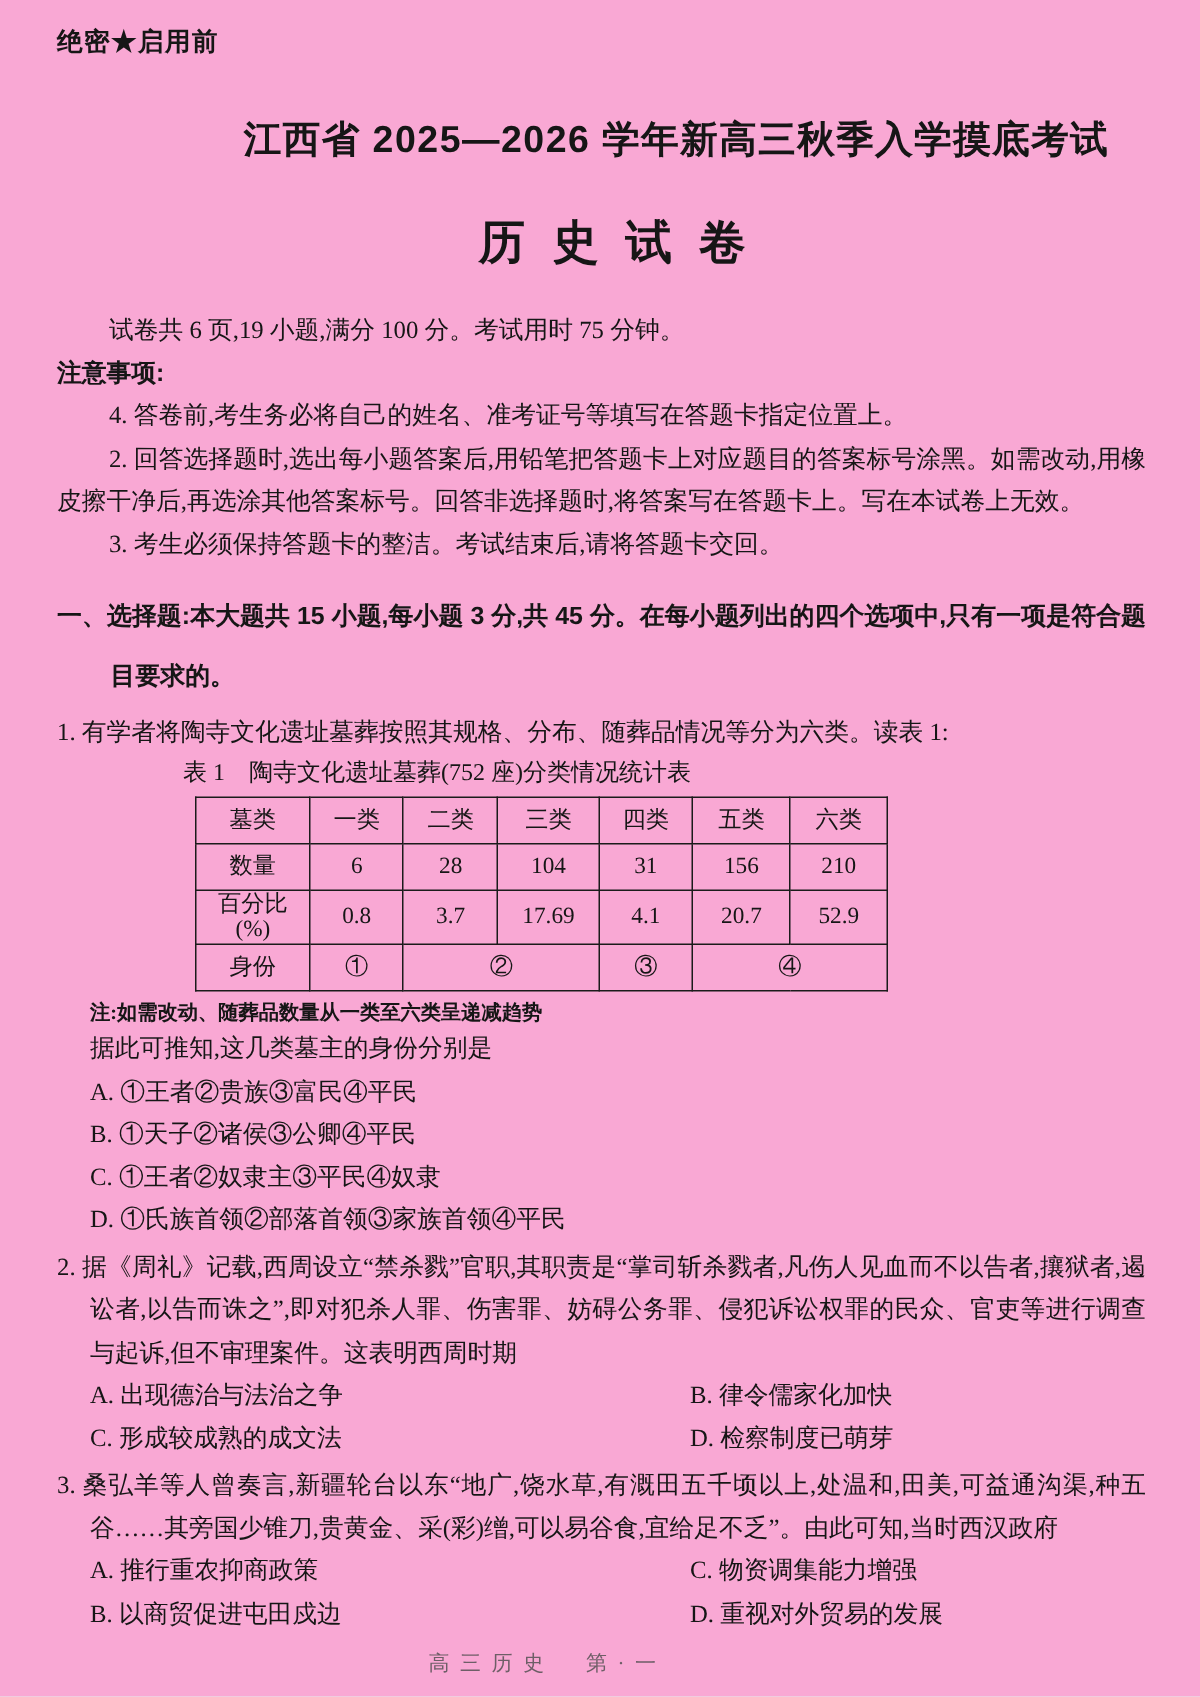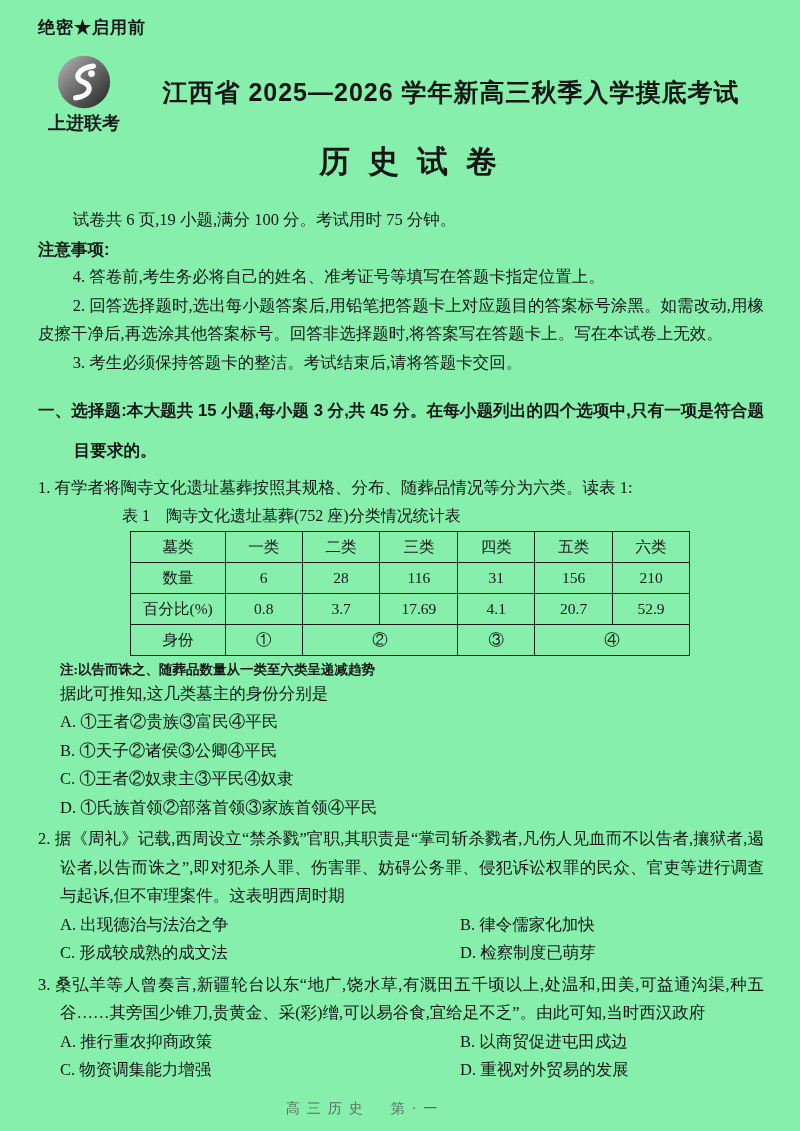"绝密★启用前" .page { background: #86efac -> #f9a8d4 }
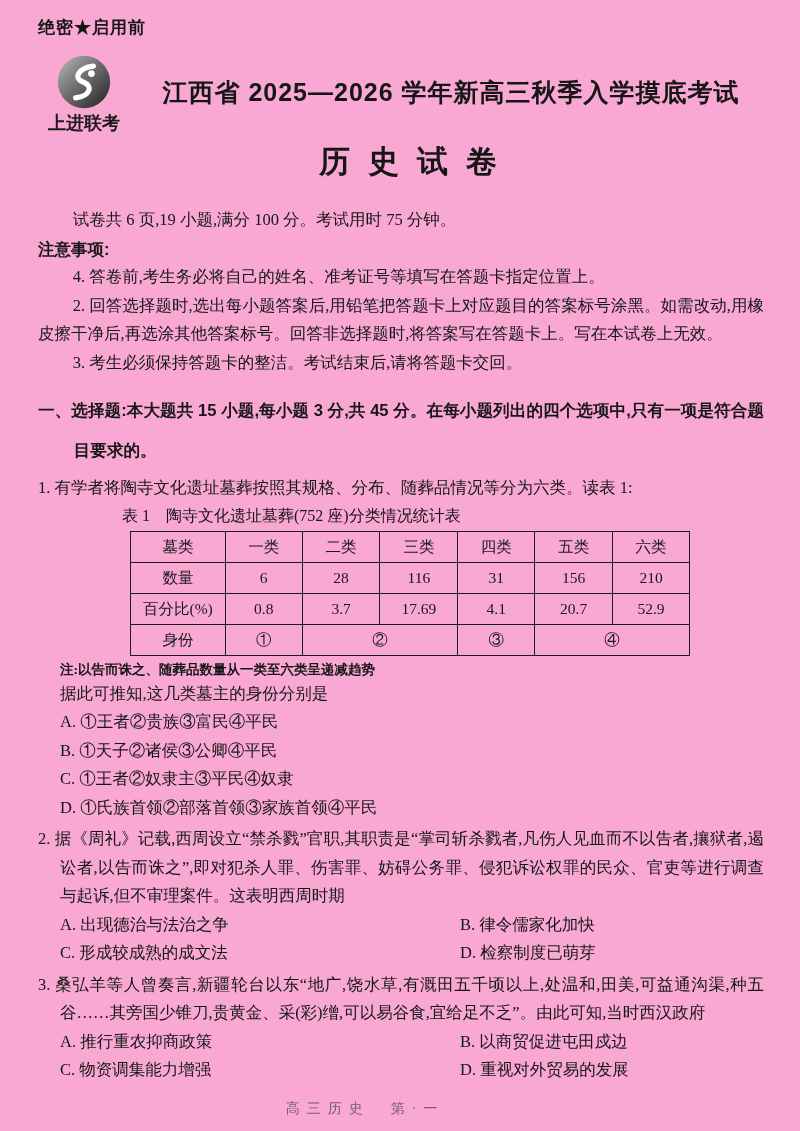"上进联考" div.logo { html: <div> <span> <svg> <defs> <linearGradient> <stop></stop> <stop></stop> <stop></stop> </linearGradient> </defs> <circle></circle> <path></path> <circle></circle> </svg> </span> <div>上进联考</div> </div> -> none }
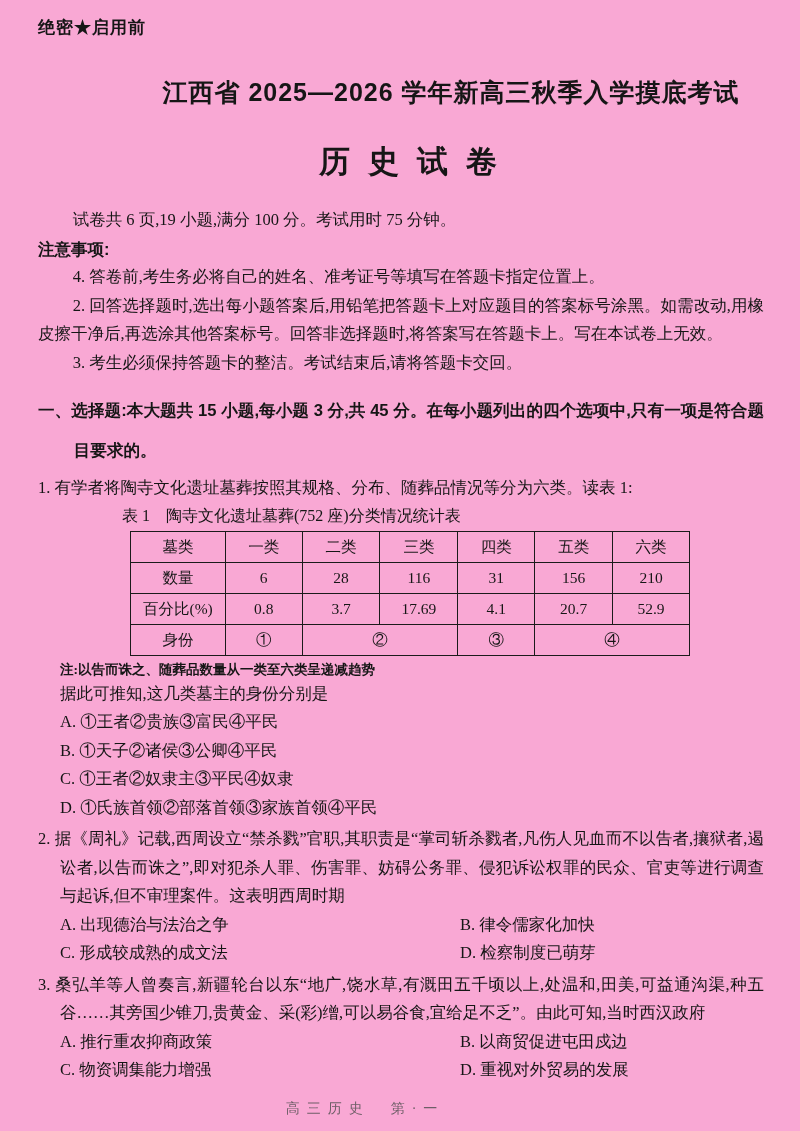"墓类" table.stat { width: 560px -> 462px }
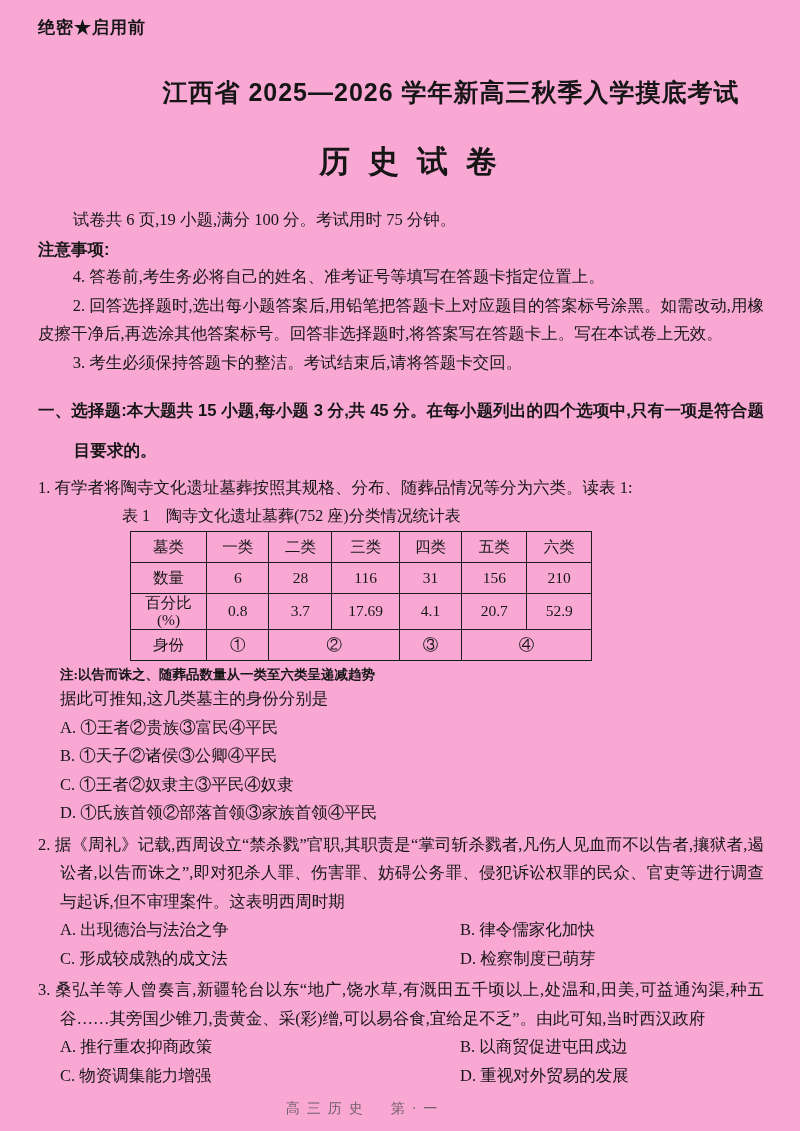"116" td { text: 116 -> 104 }
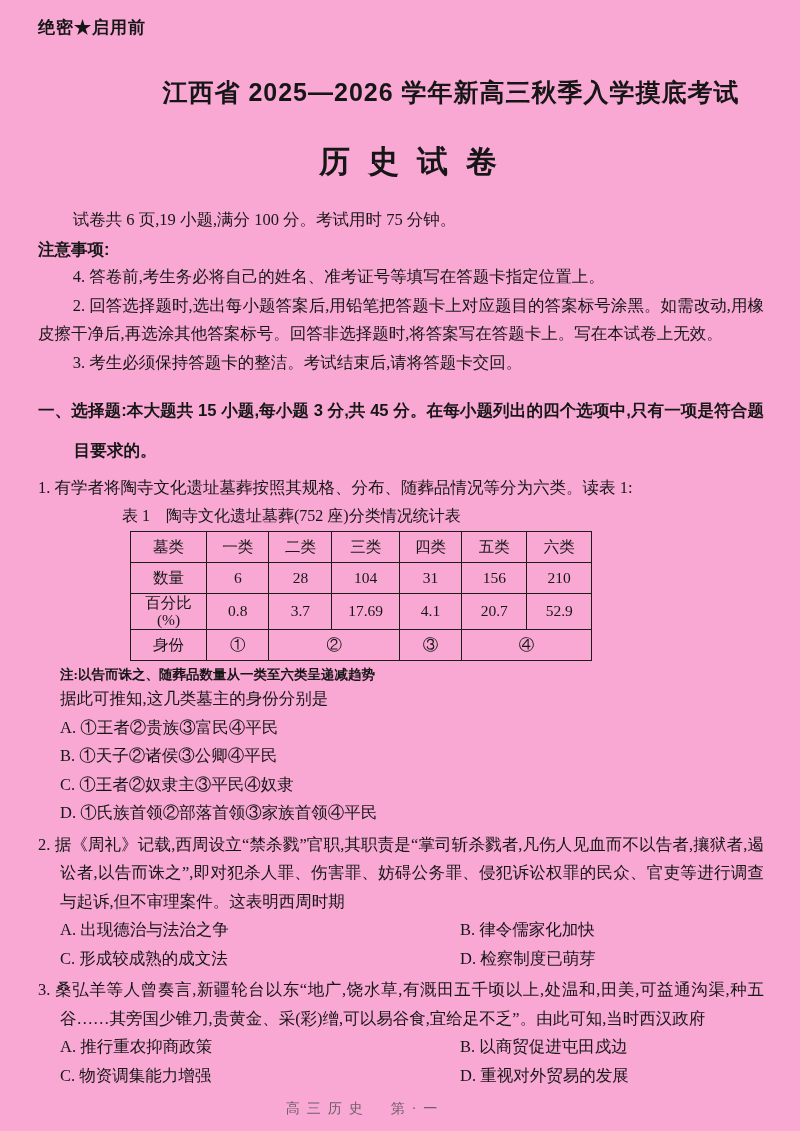"注:以告而诛之、随葬品数量从一类至六类呈递减趋势" div.tbl-note { text: :以告而诛之 -> :如需改动 }
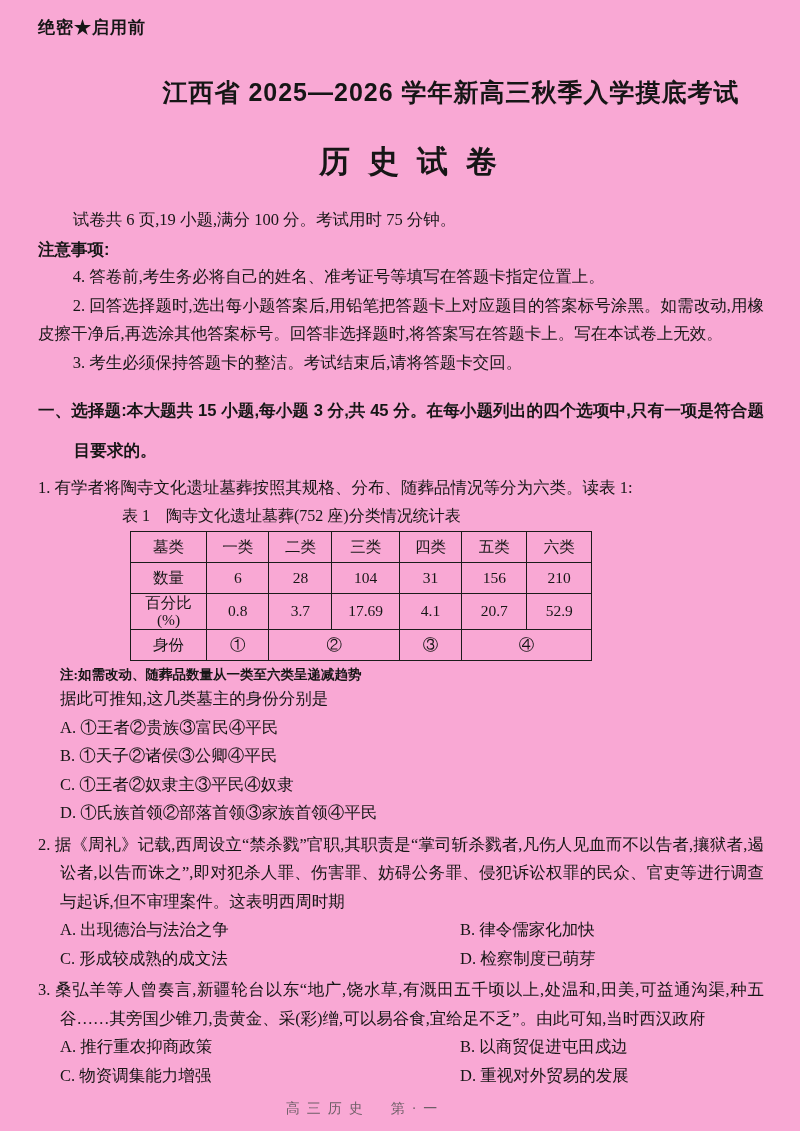"B. 以商贸促进屯田戍边" div { order: before "C. 物资调集能力增强" -> after "C. 物资调集能力增强" }
